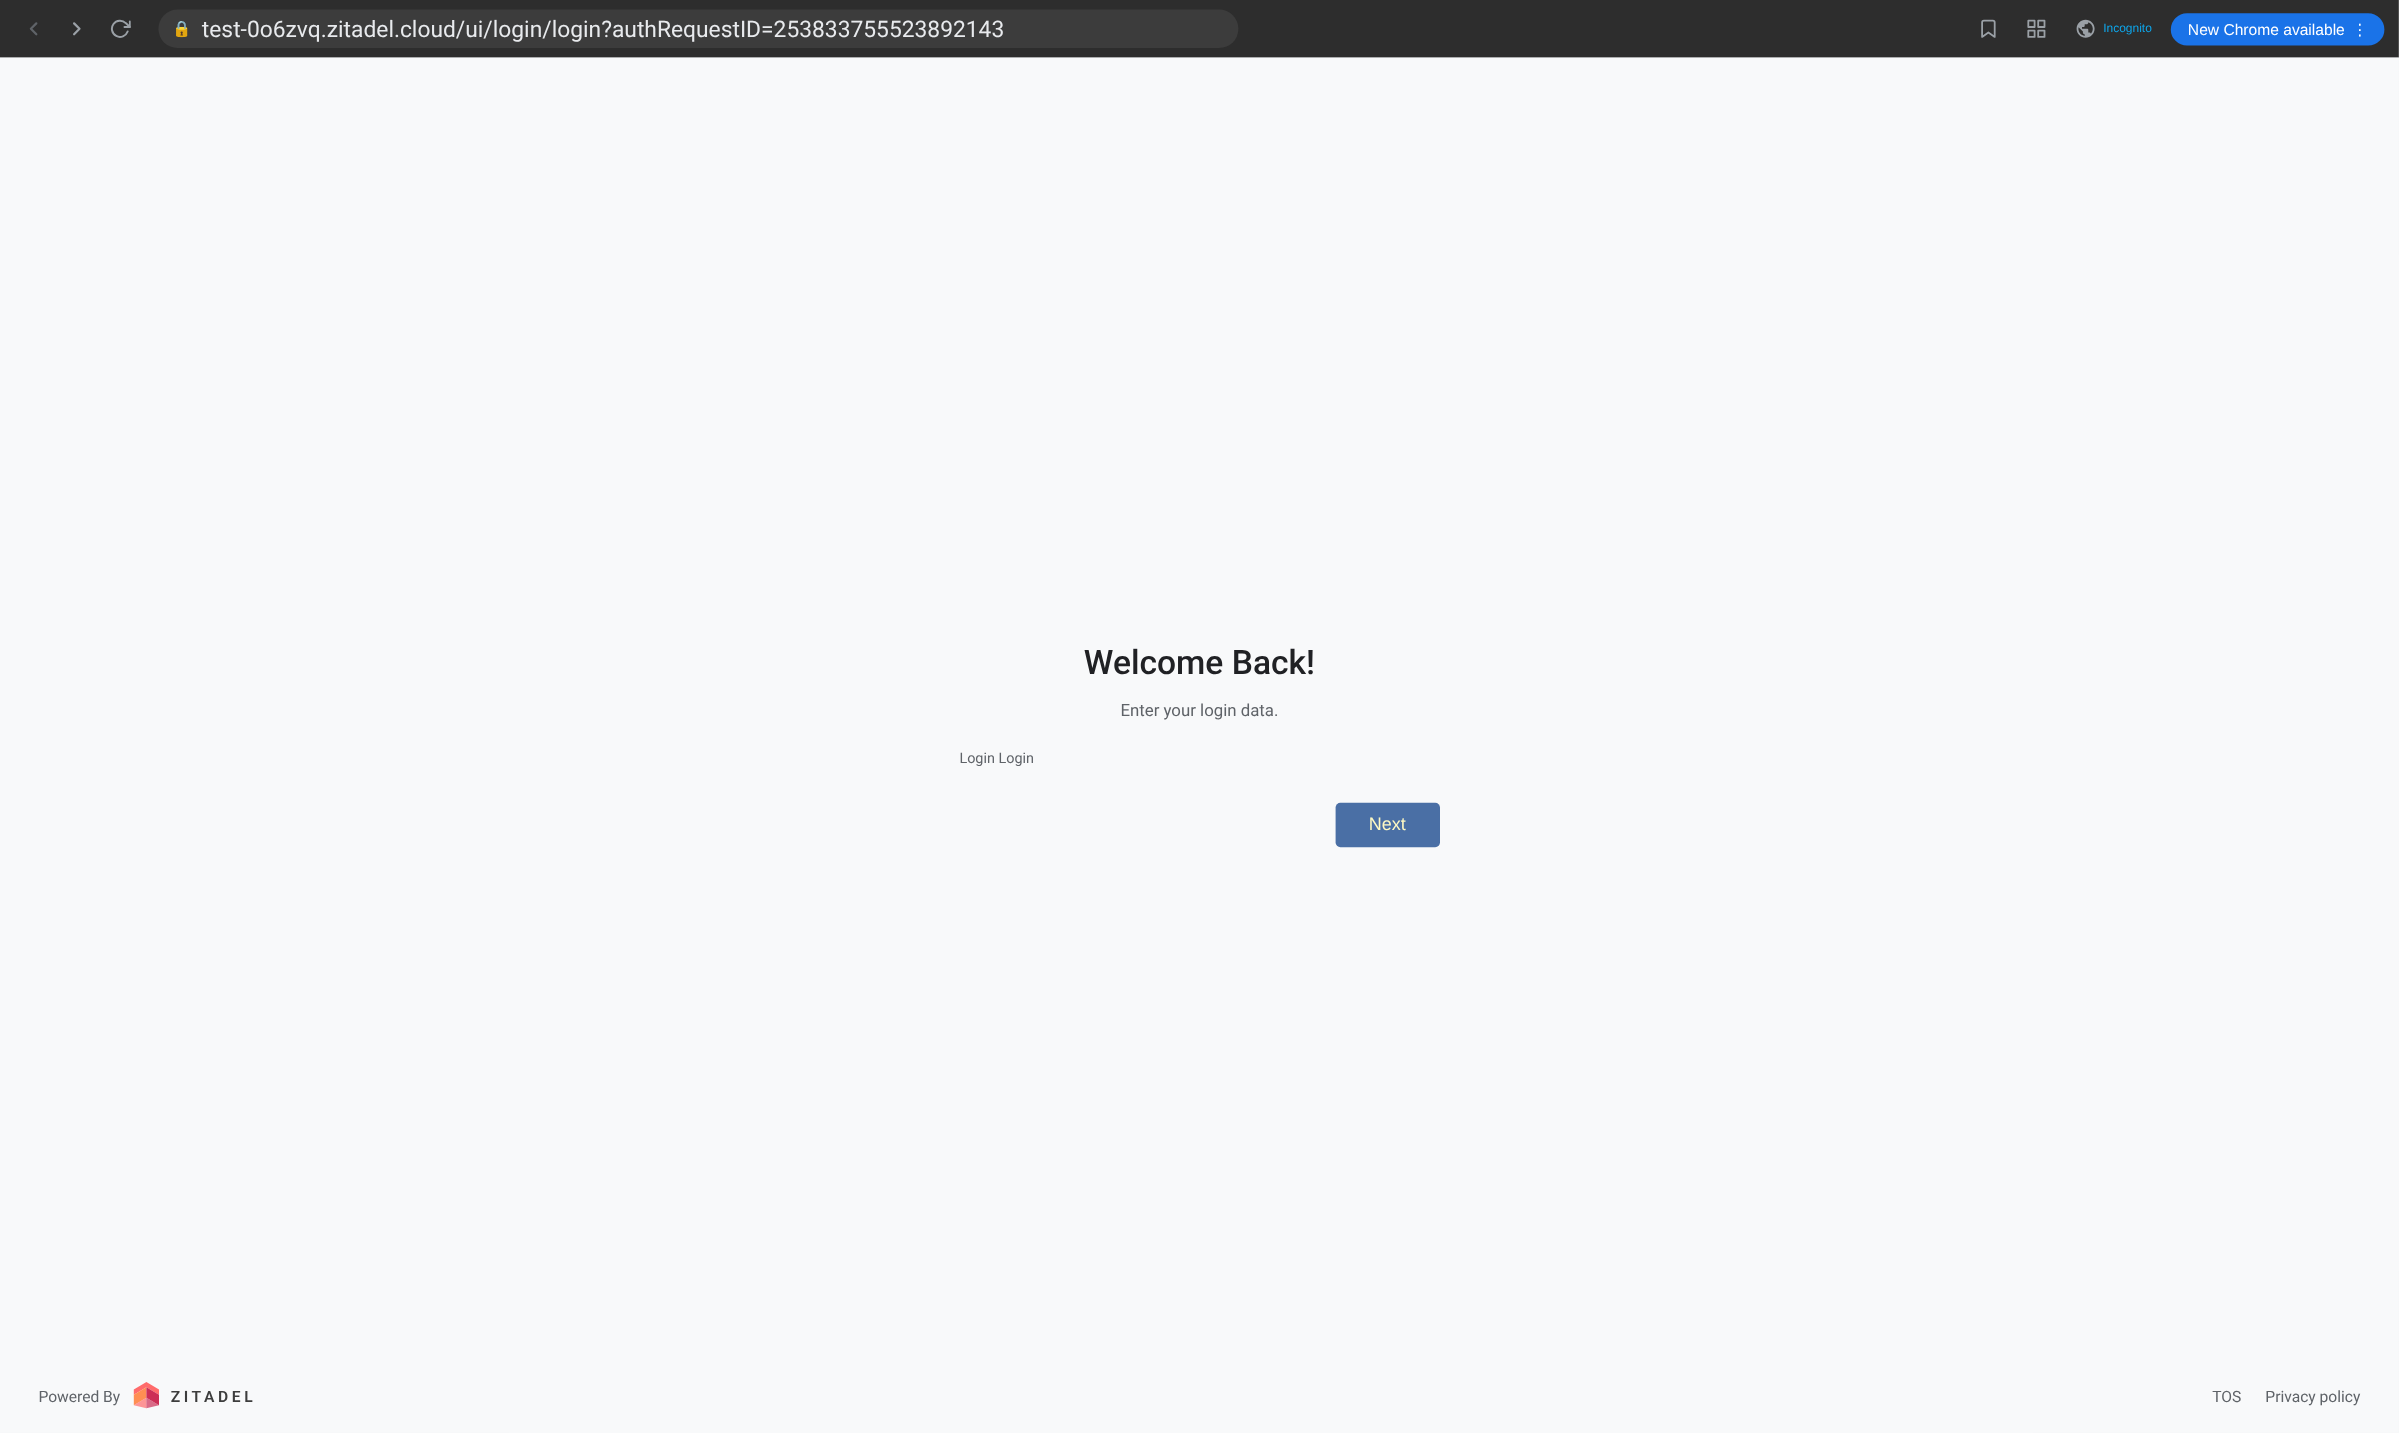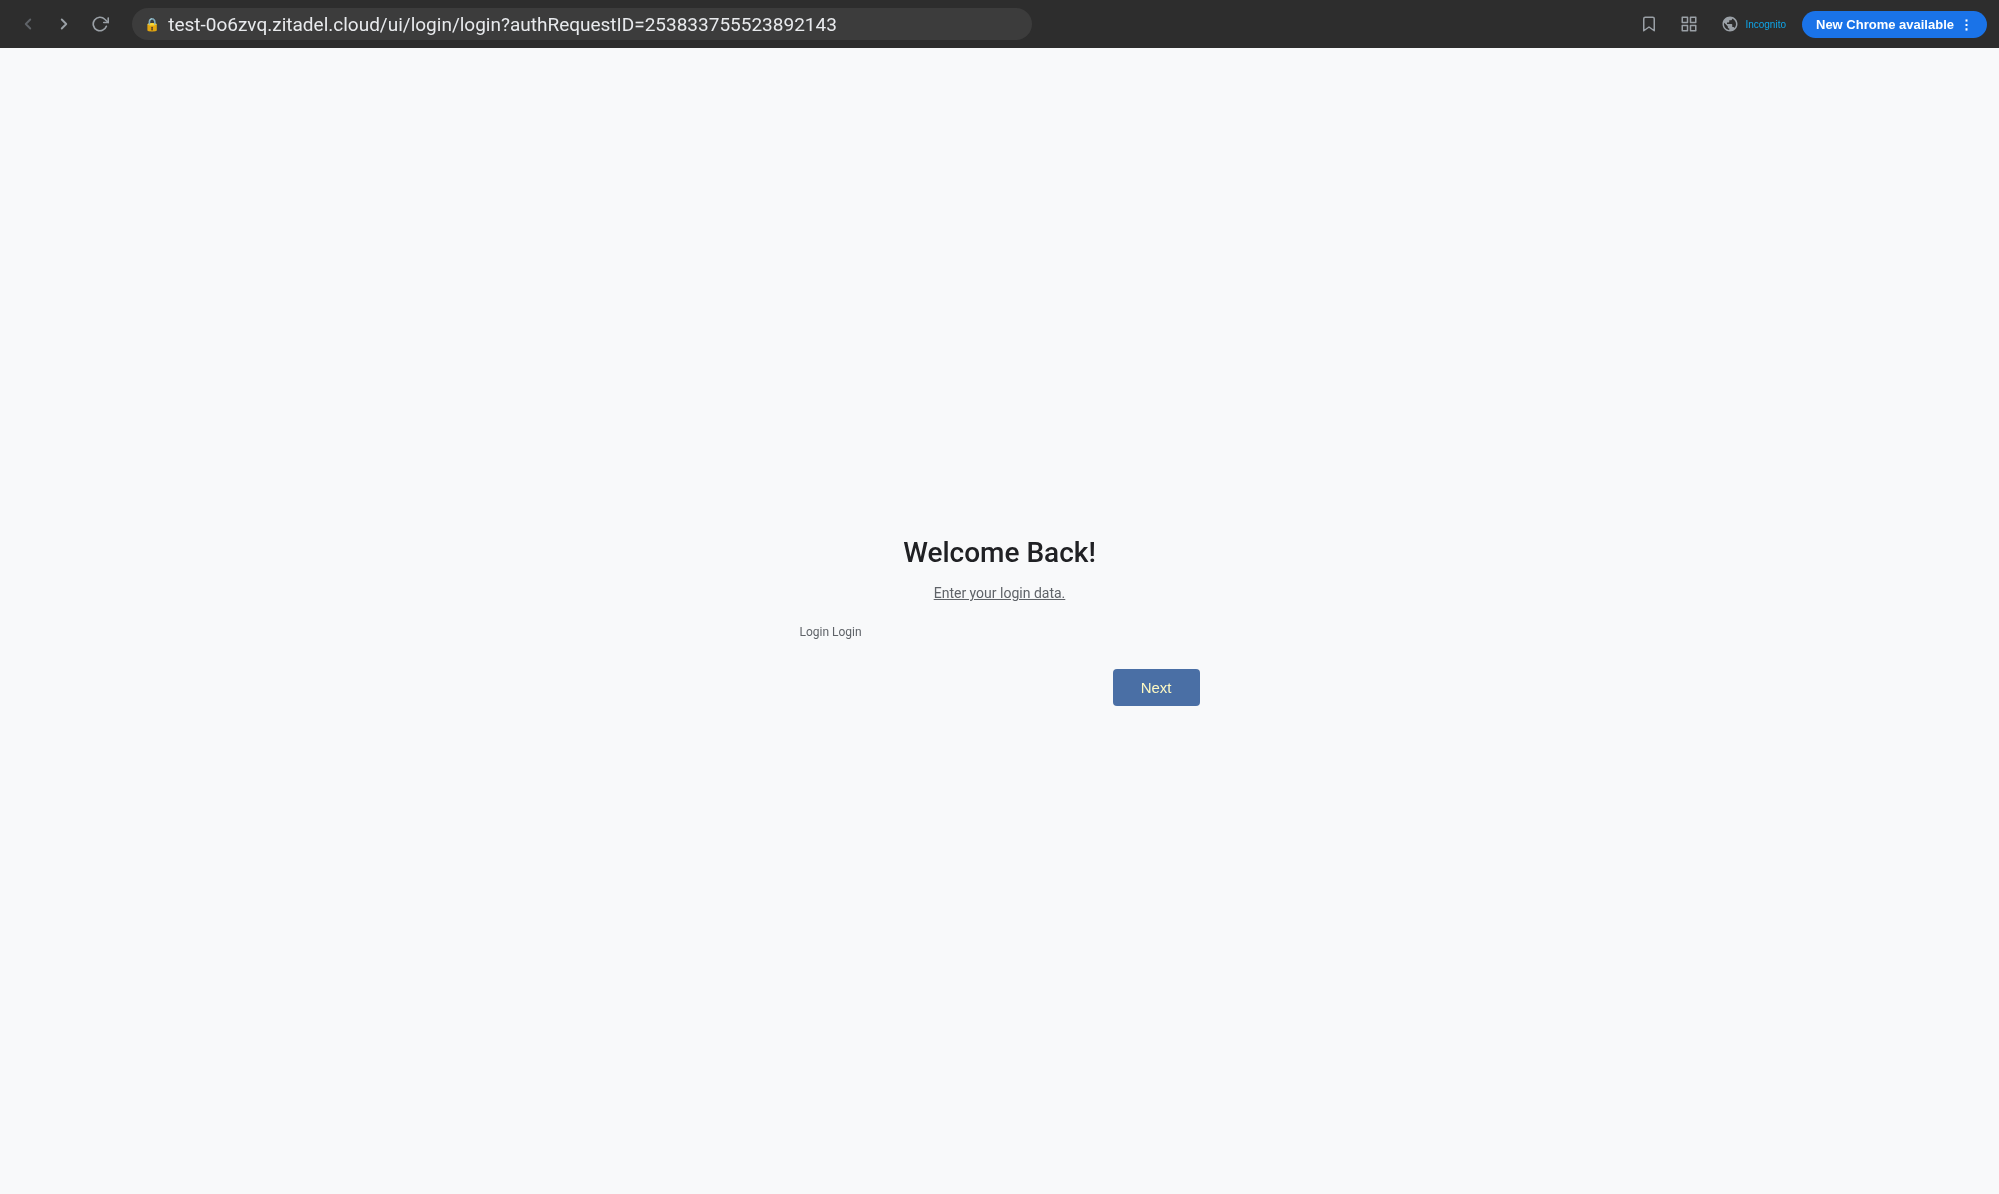"New Chrome available" .new-chrome-btn { font-weight: 700 -> 400 }
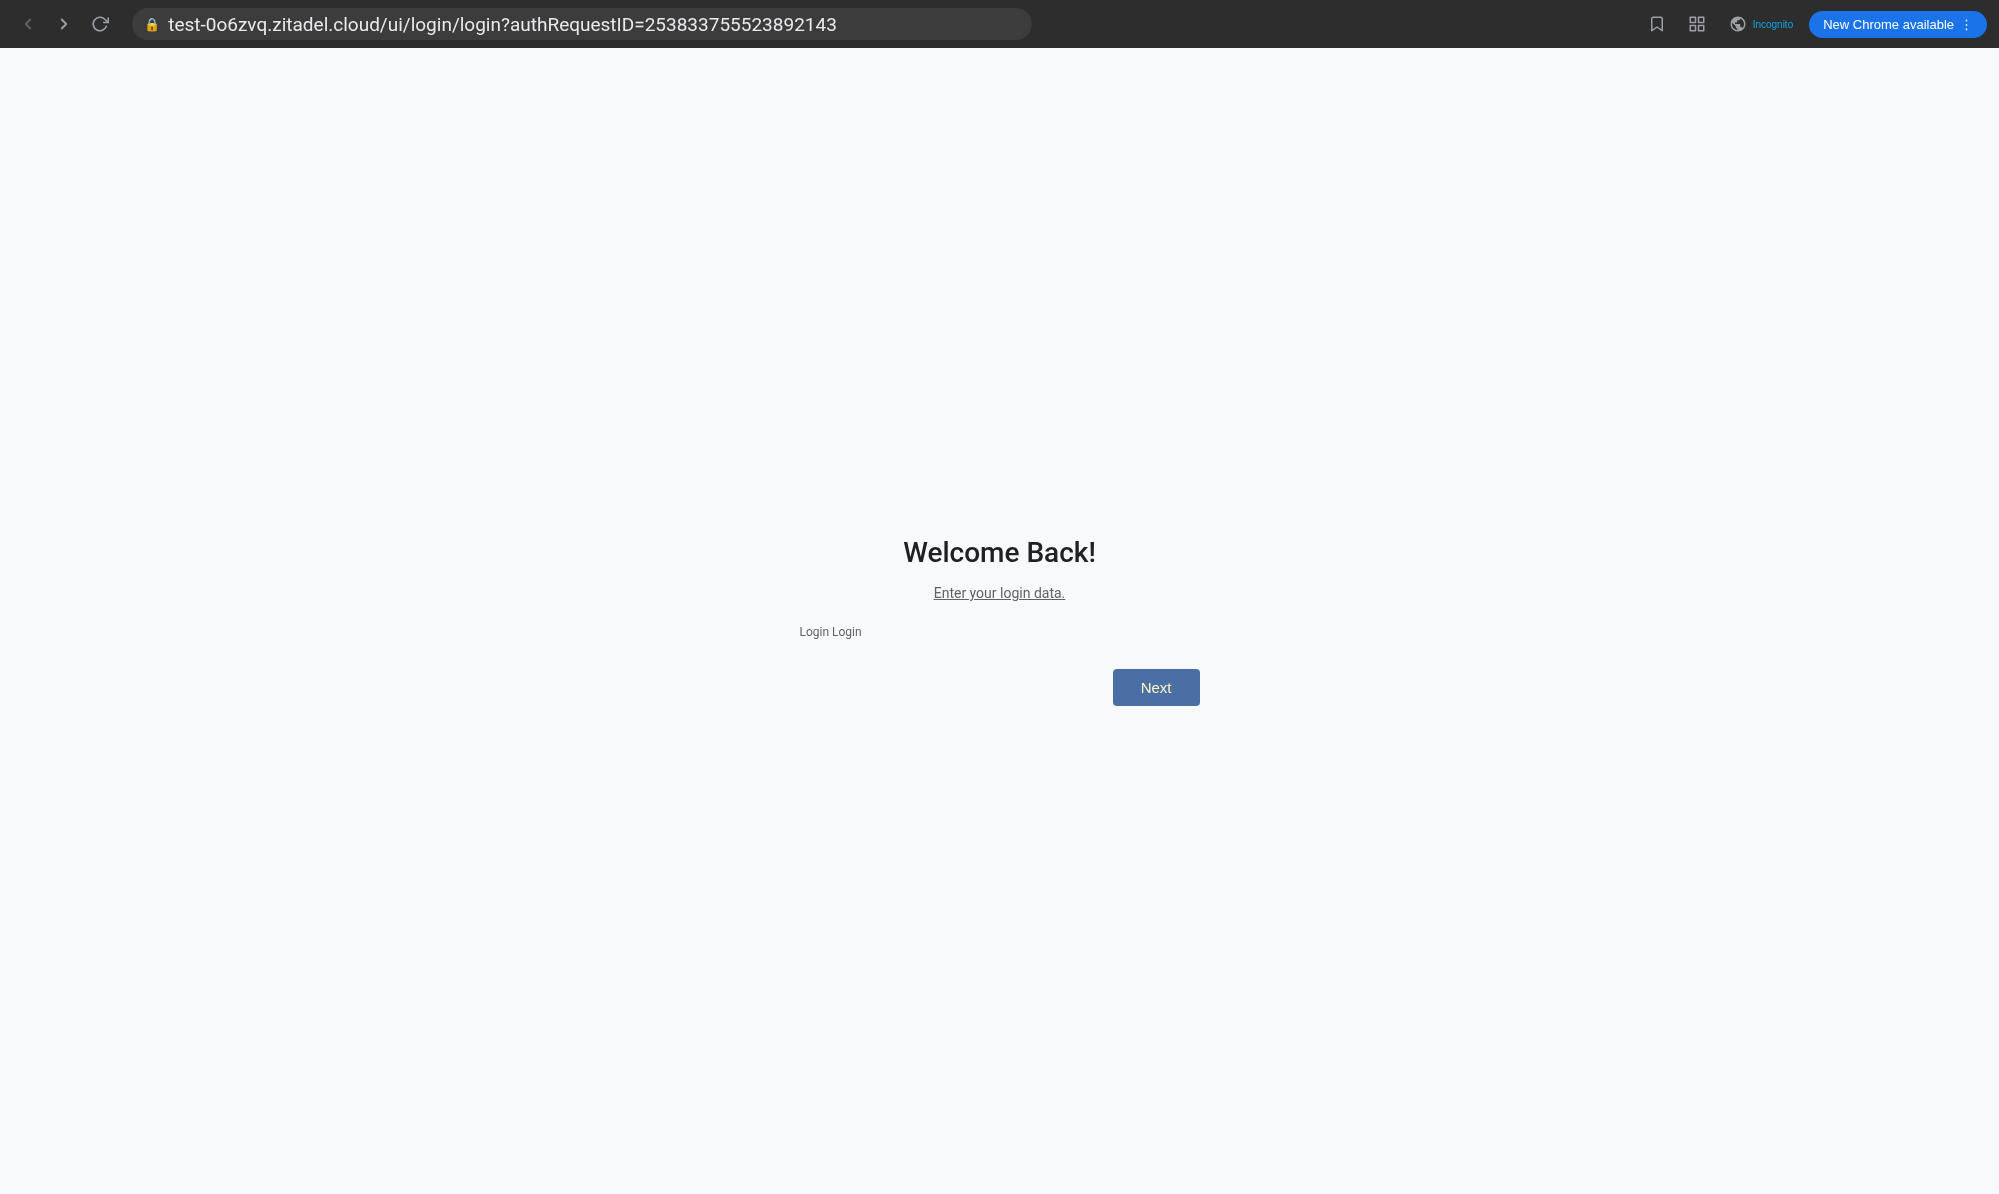"Enter your login data." .subtitle { text-decoration: underline -> none }
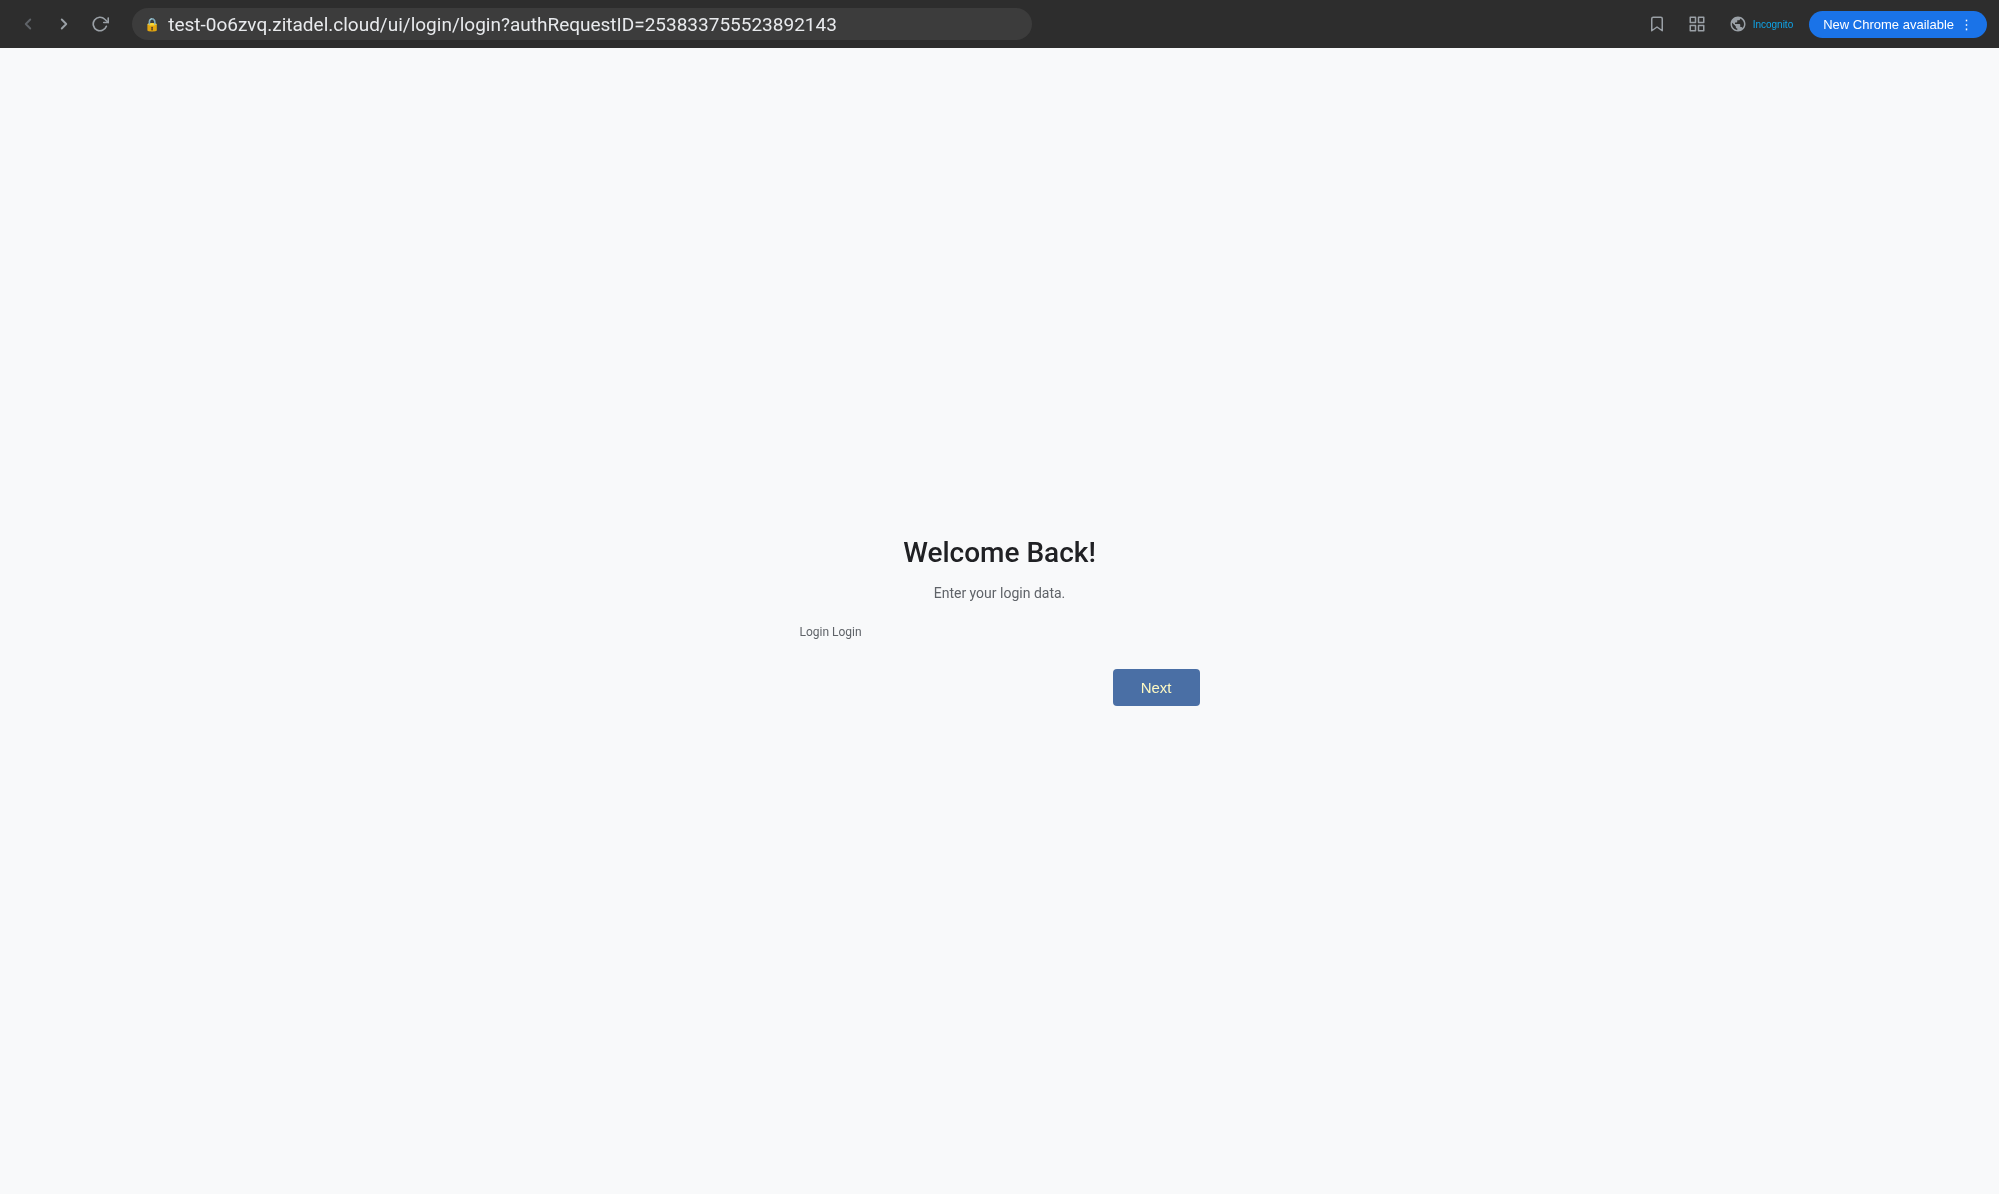"Powered By" div.page-footer { html: none -> <div> <div> <span>Powered By</span> <div> <svg> <polygon></polygon> <polygon></polygon> <polygon></polygon> <polygon></polygon> <polygon></polygon> </svg> <span>ZITADEL</span> </div> </div> <div> <a>TOS</a> <a>Privacy policy</a> </div> </div> }
